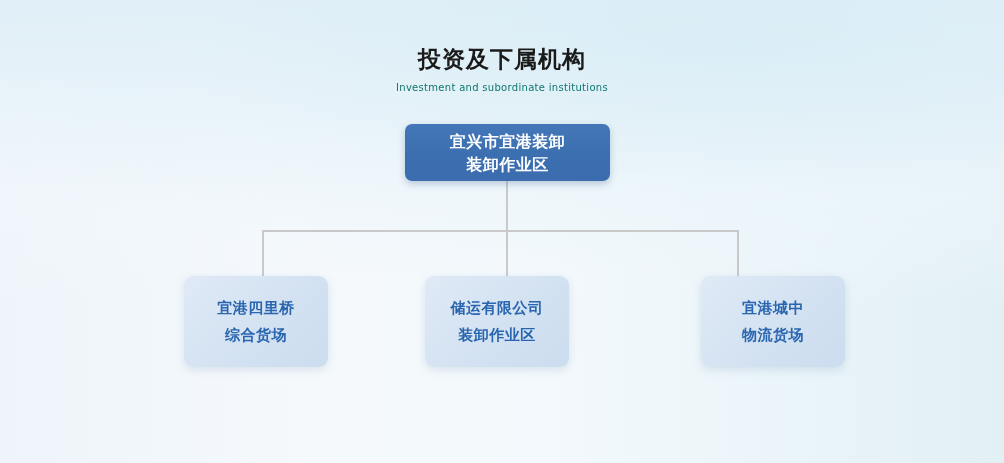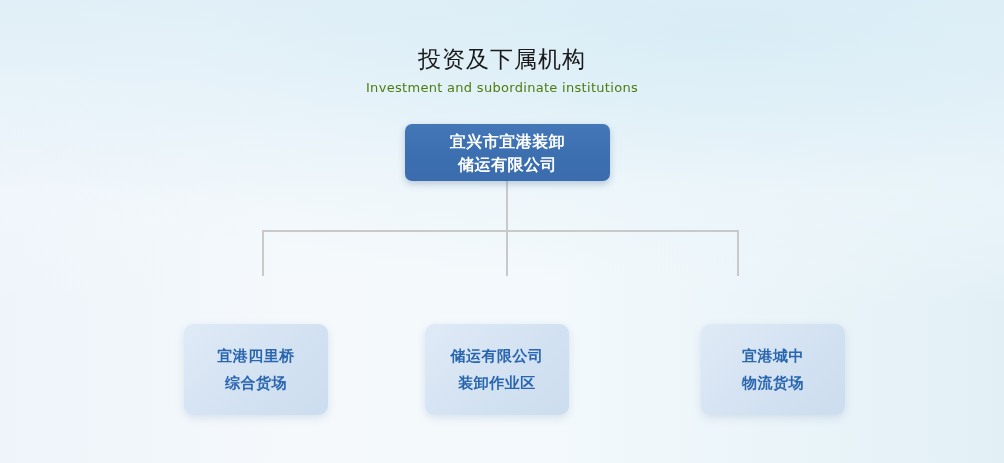"投资及下属机构" #title-cn { font-weight: normal -> bold }
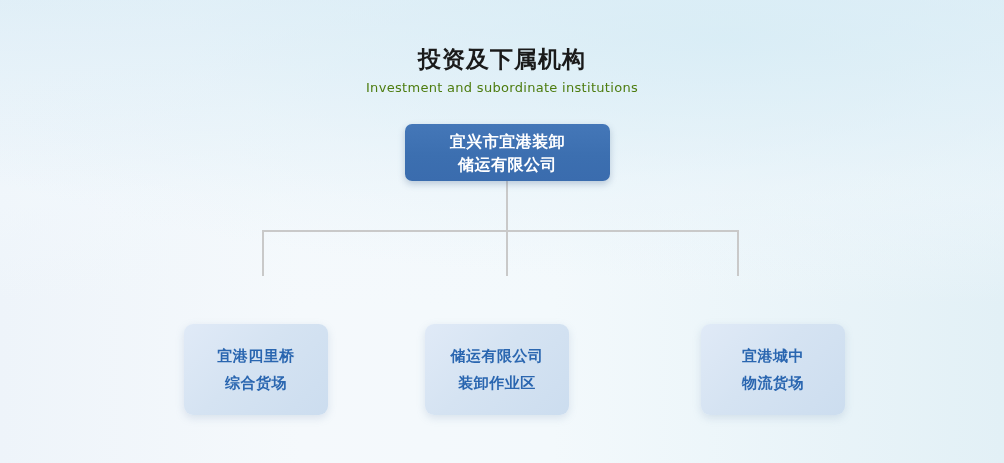"Investment and subordinate institutions" #title-en { color: #4d7c0f -> #0f766e; font-size: 13px -> 10px }
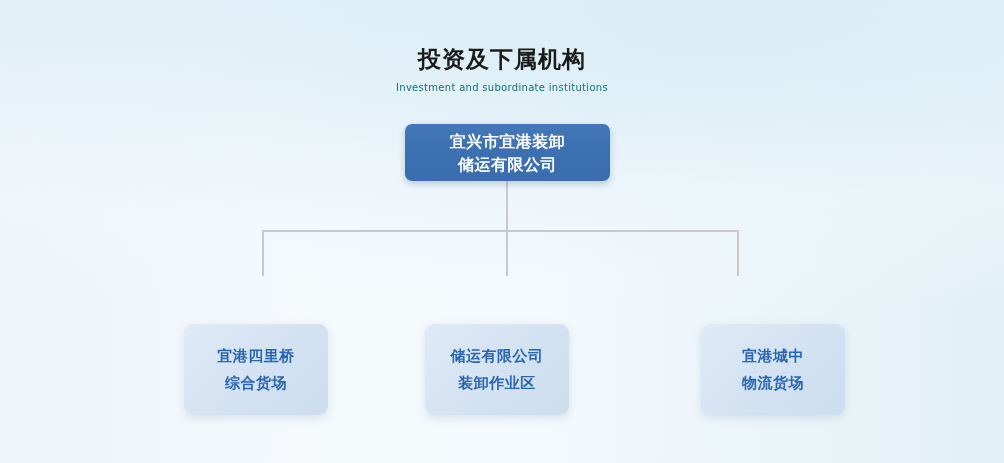"宜兴市宜港装卸" div { text: 储运有限公司 -> 装卸作业区 }
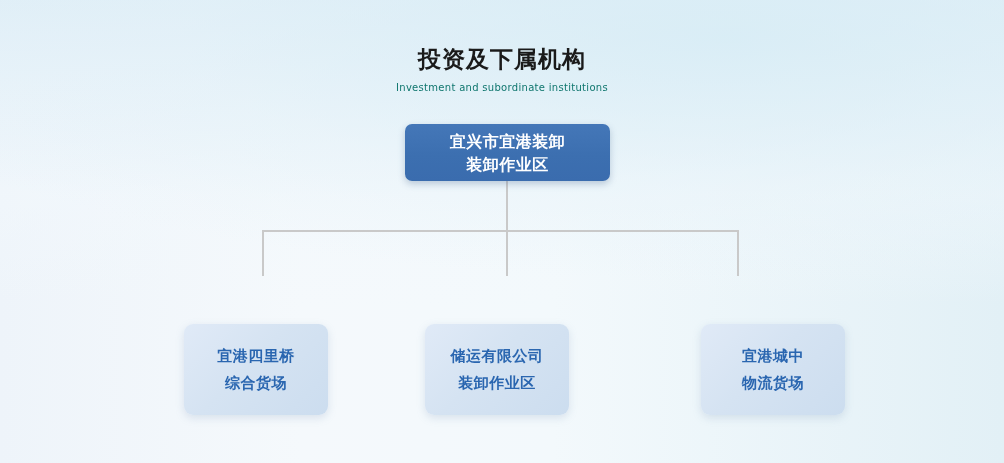"宜港四里桥" .child-node { margin-top: 48px -> none }
